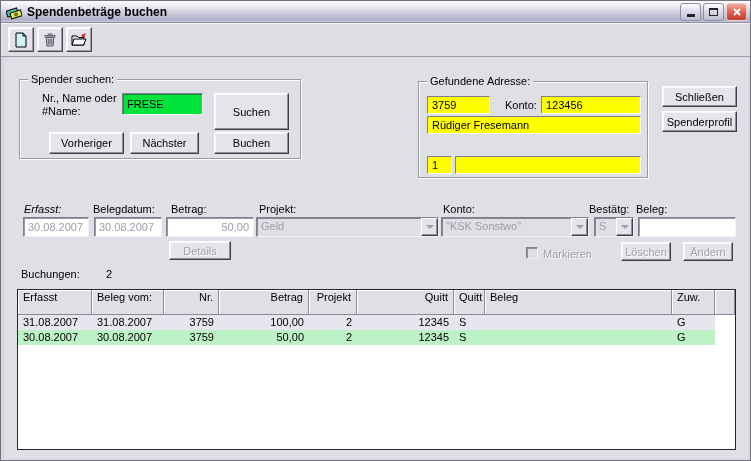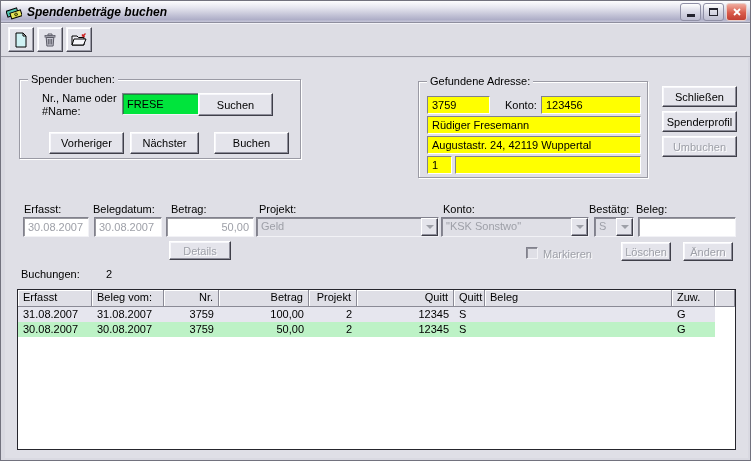"Spendenbeträge buchen" .titlebar { font-style: italic -> none }
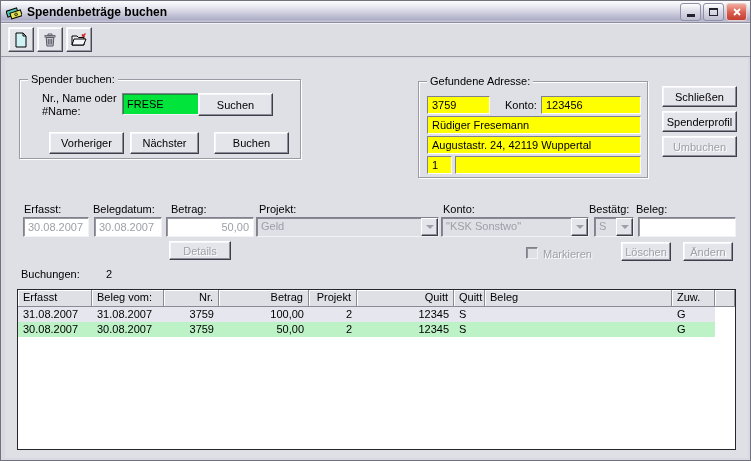"Spender buchen:" div.legend { text: buchen -> suchen }
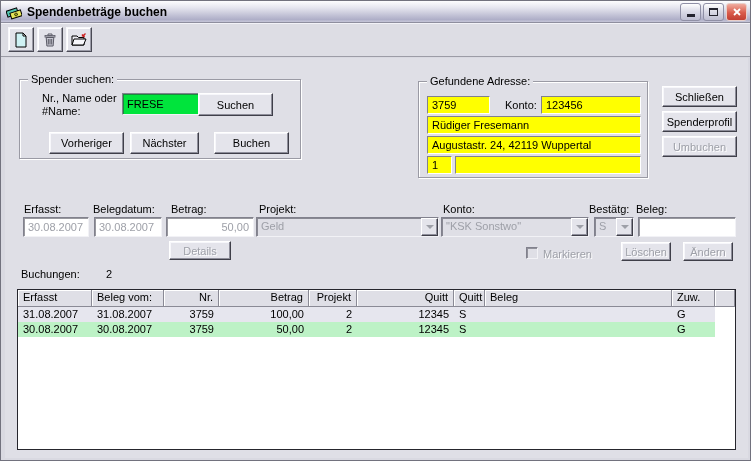"Suchen" div.btn { height: 23px -> 37px; left: 178px -> 194px }
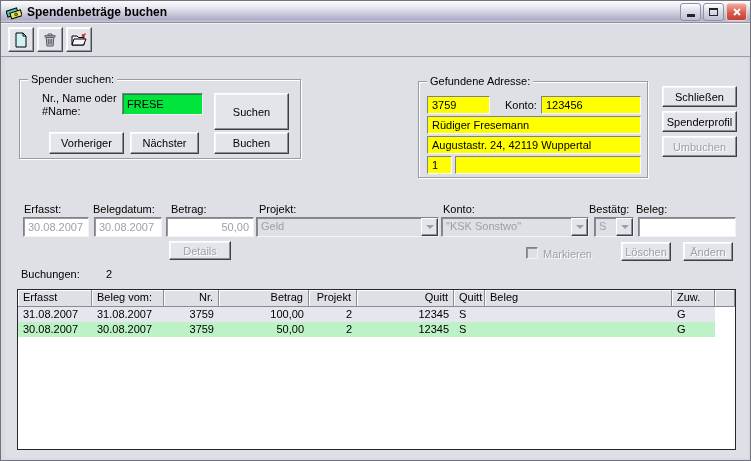"Augustastr. 24, 42119 Wuppertal" div.field-yellow { html: <div>Augustastr. 24, 42119 Wuppertal</div> -> none }
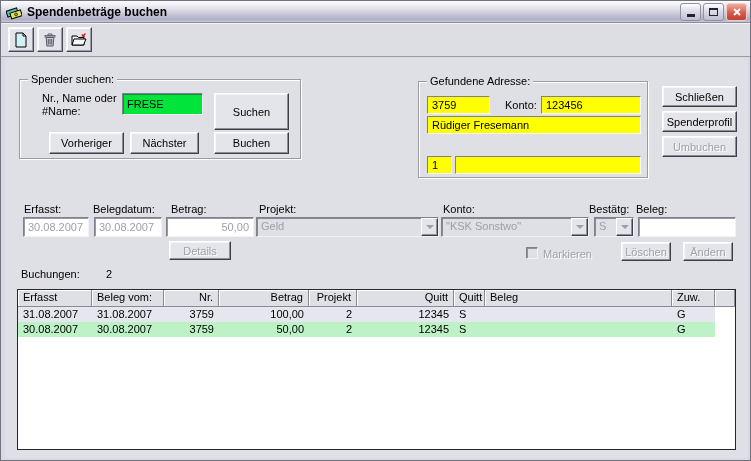"Umbuchen" div.btn { html: <div>Umbuchen</div> -> none }
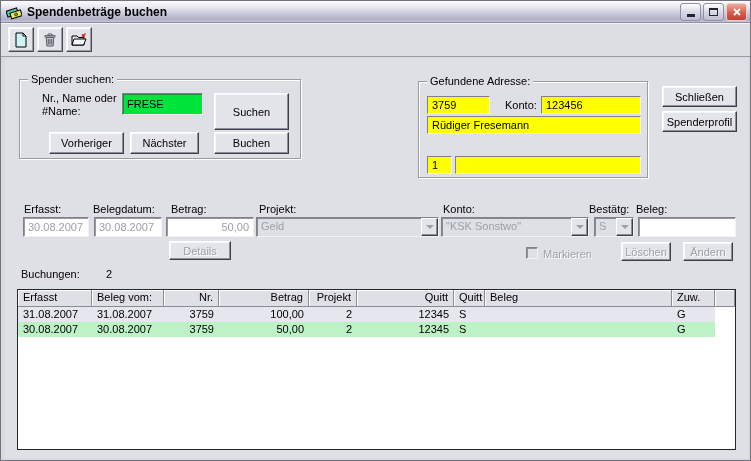"Erfasst:" div.lbl { font-style: none -> italic }
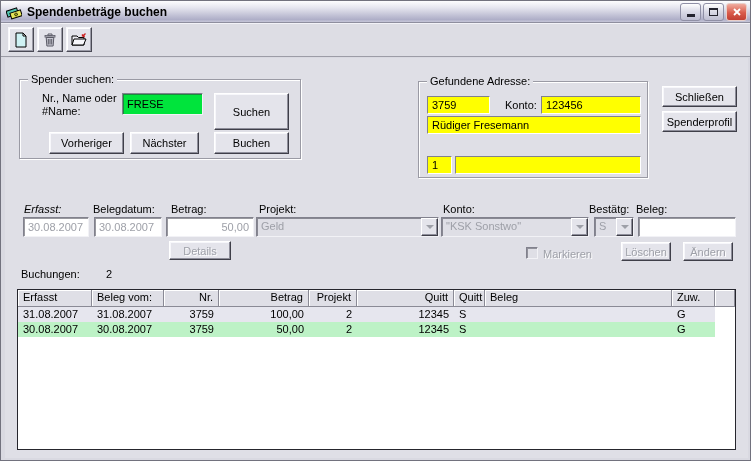"Erfasst" .thead { height: 17px -> 25px }
